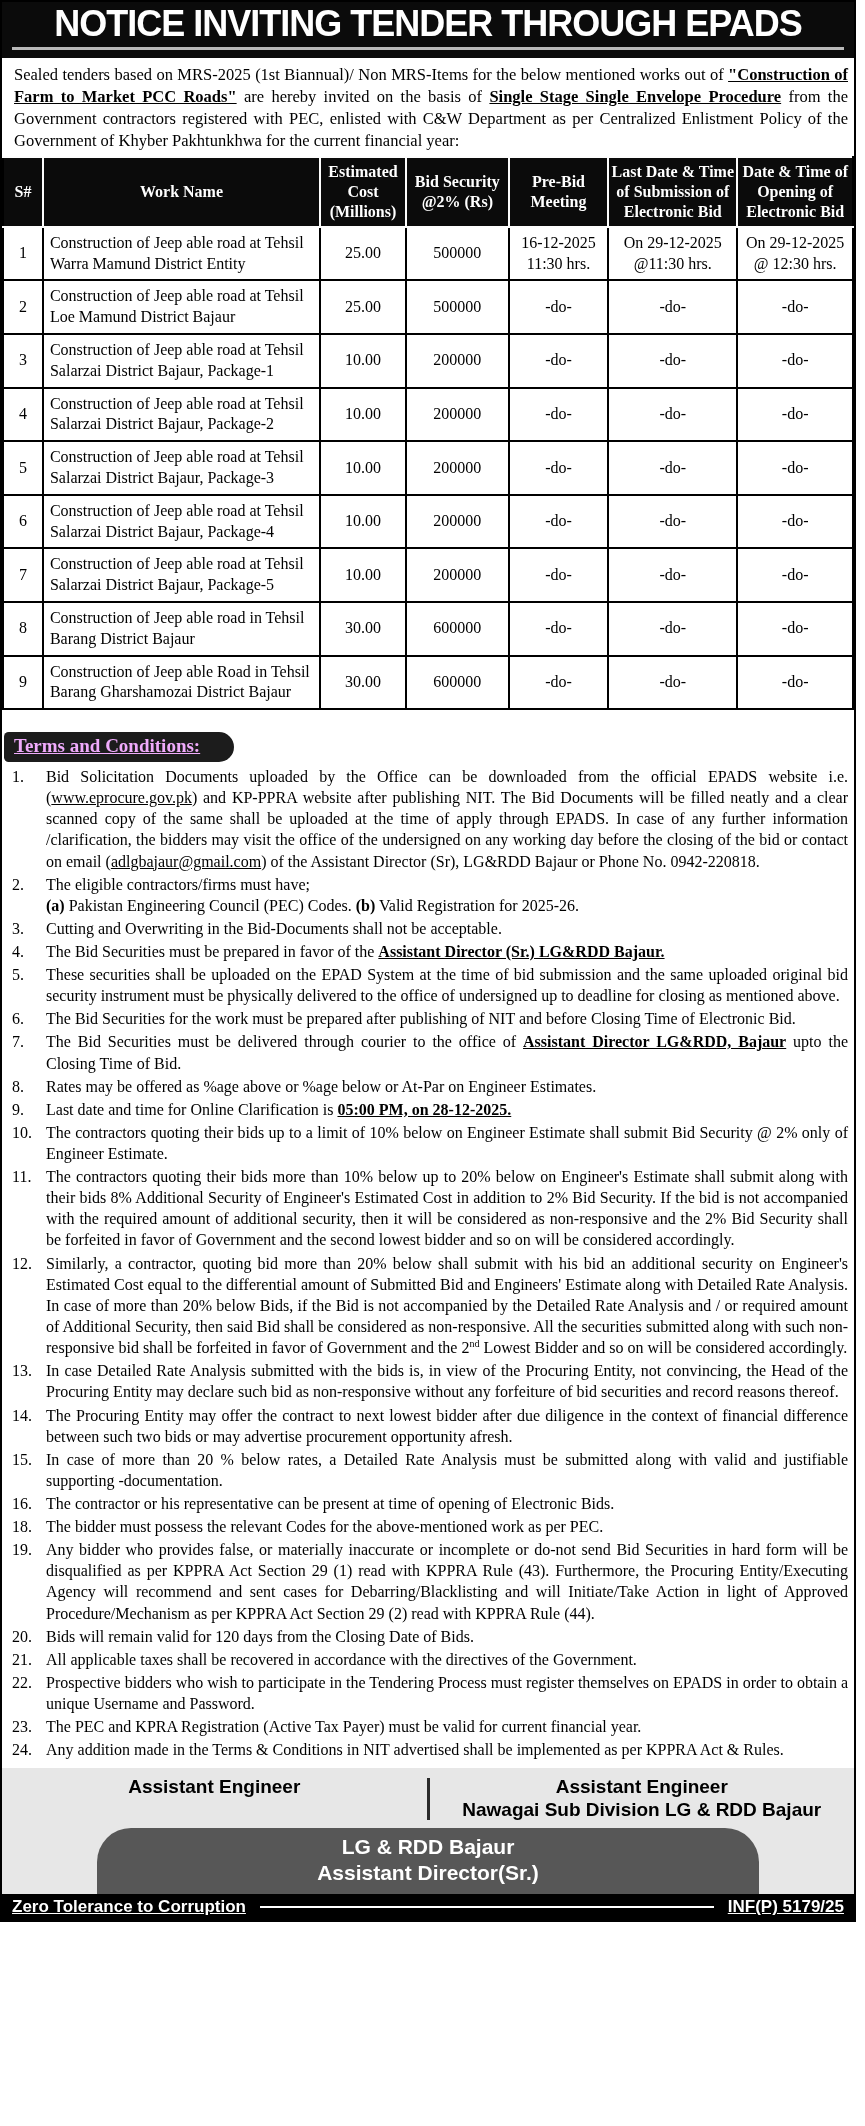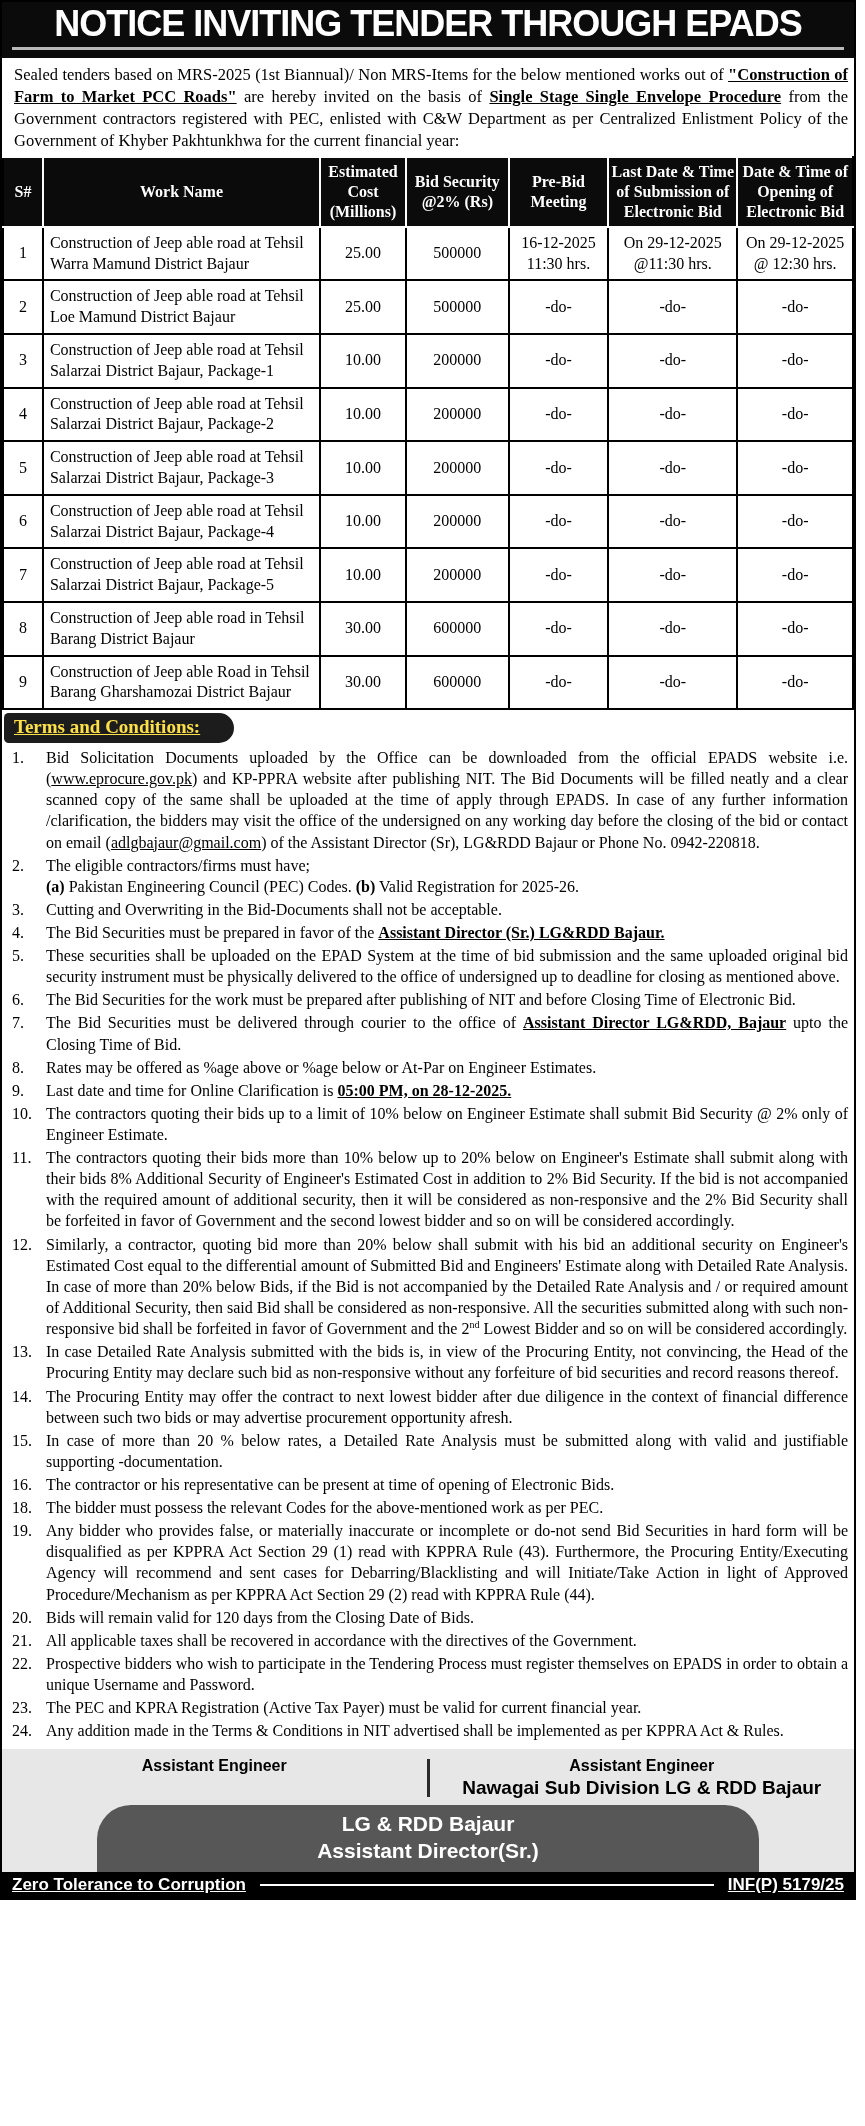"Construction of Jeep able road at Tehsil Warra" td.left { text: Bajaur -> Entity }
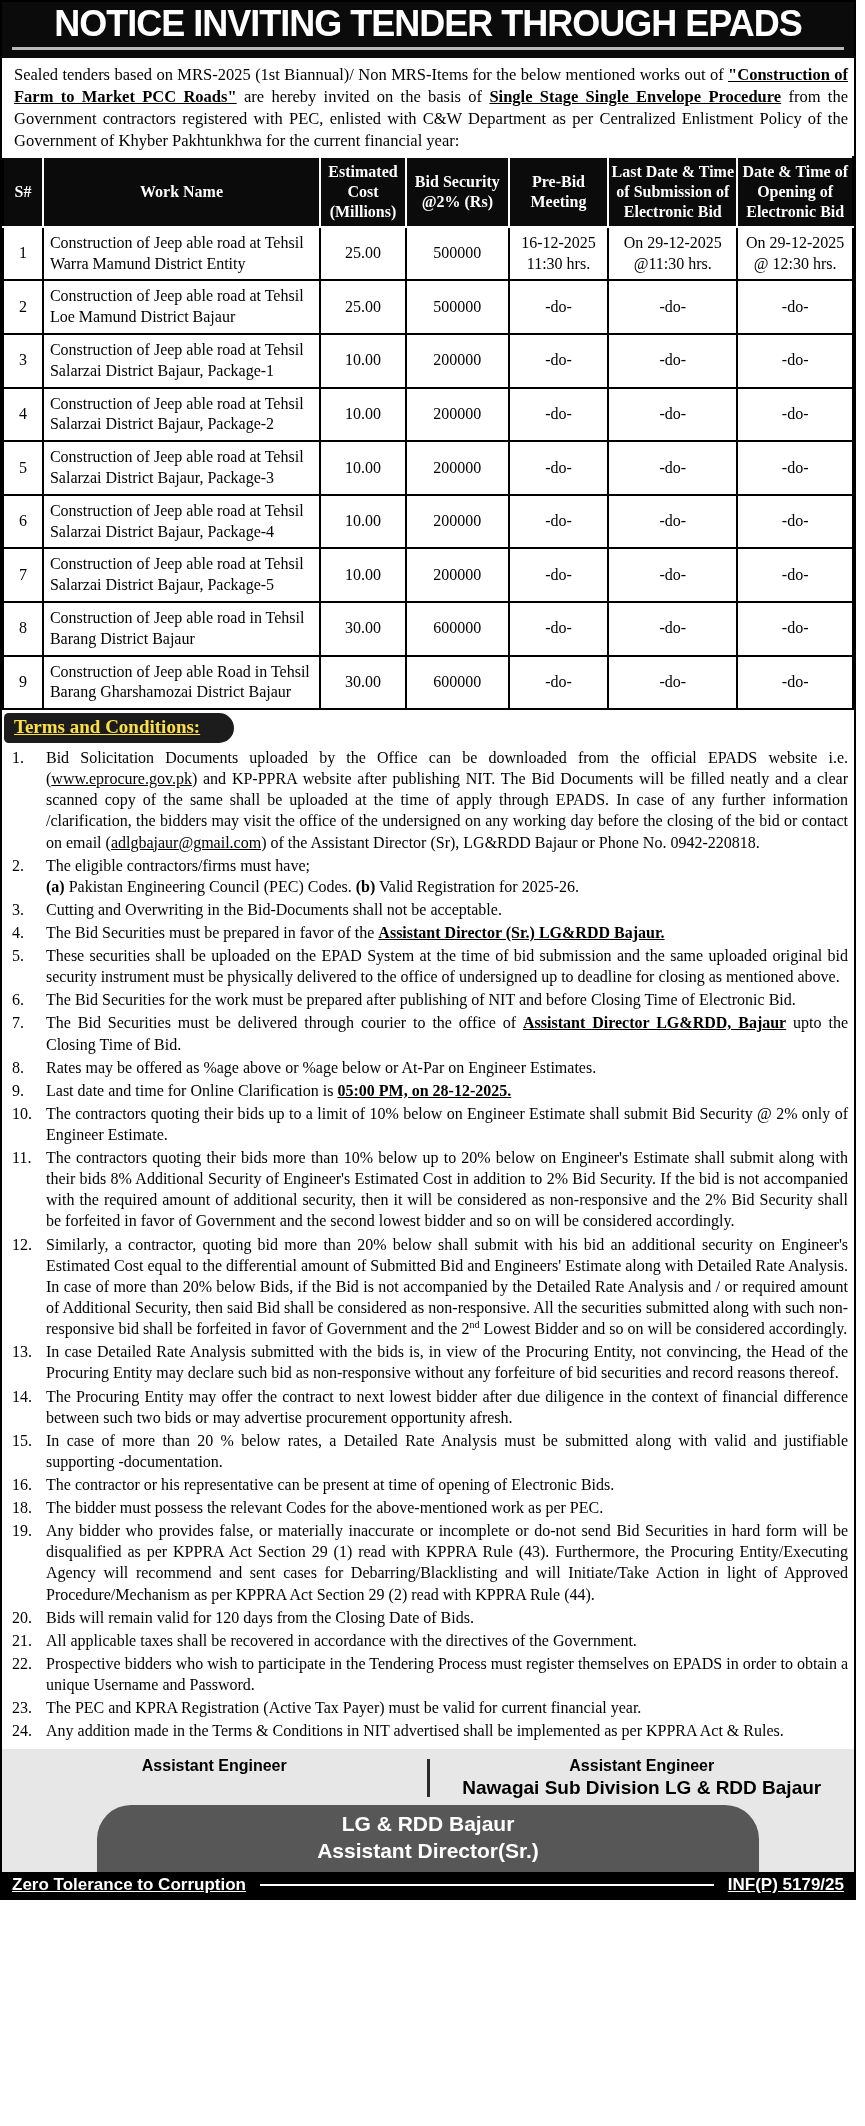"Terms and Conditions:" .terms-badge { color: #fde047 -> #f0abfc; margin: 3px 0 4px 2px -> 22px 0 4px 2px }
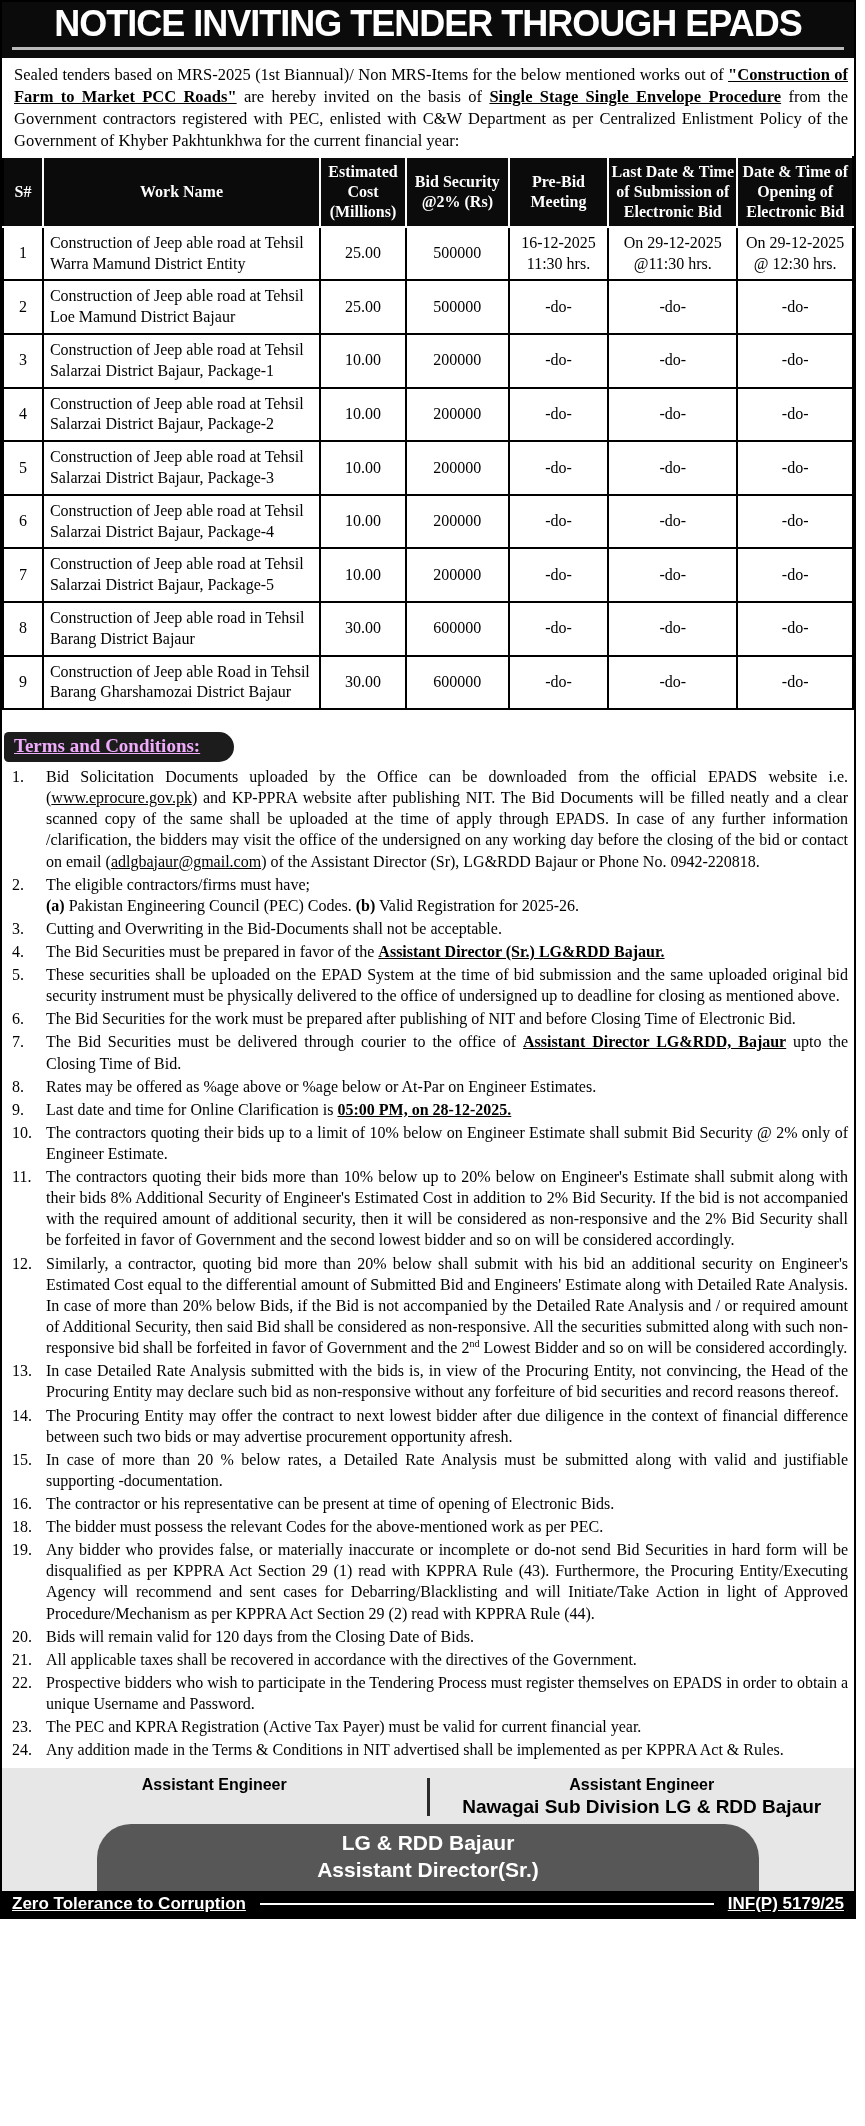"Assistant Engineer" .sig-title { font-size: 16px -> 19px }
